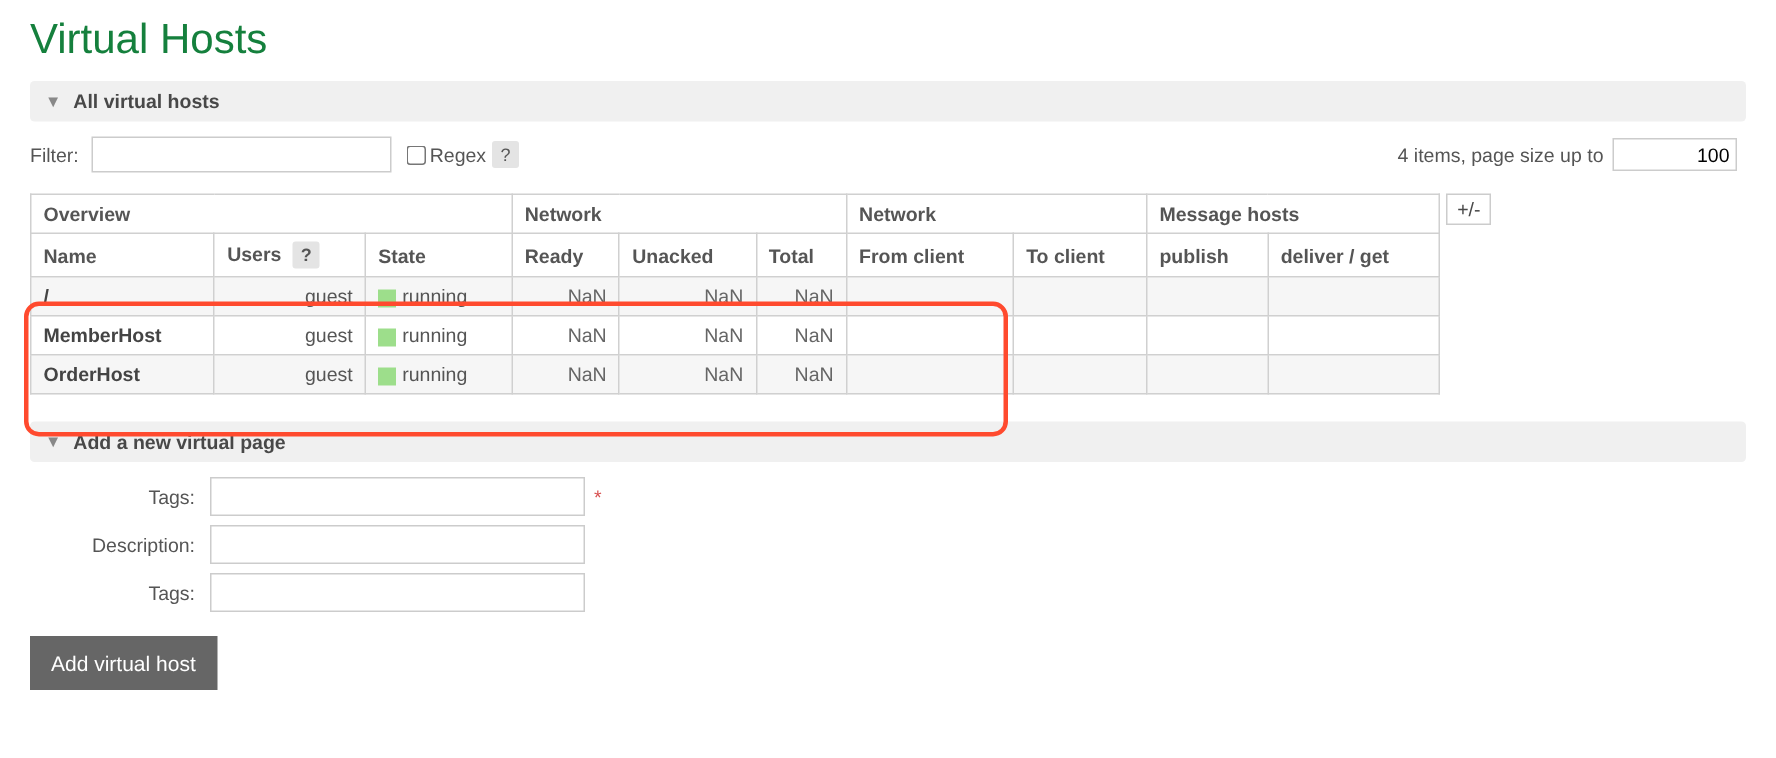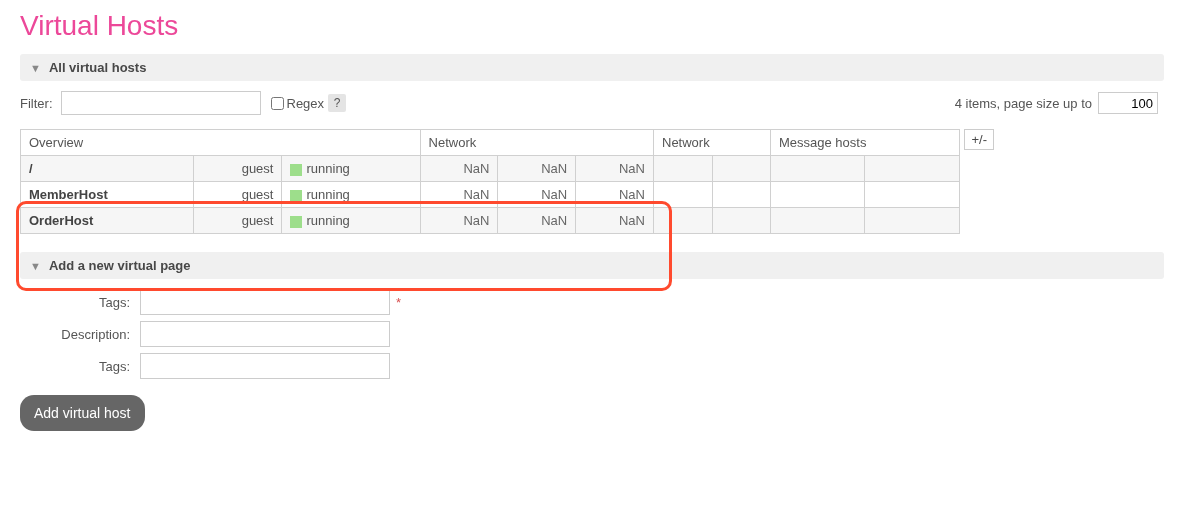"Virtual Hosts" h1 { color: #ec4899 -> #15803d }
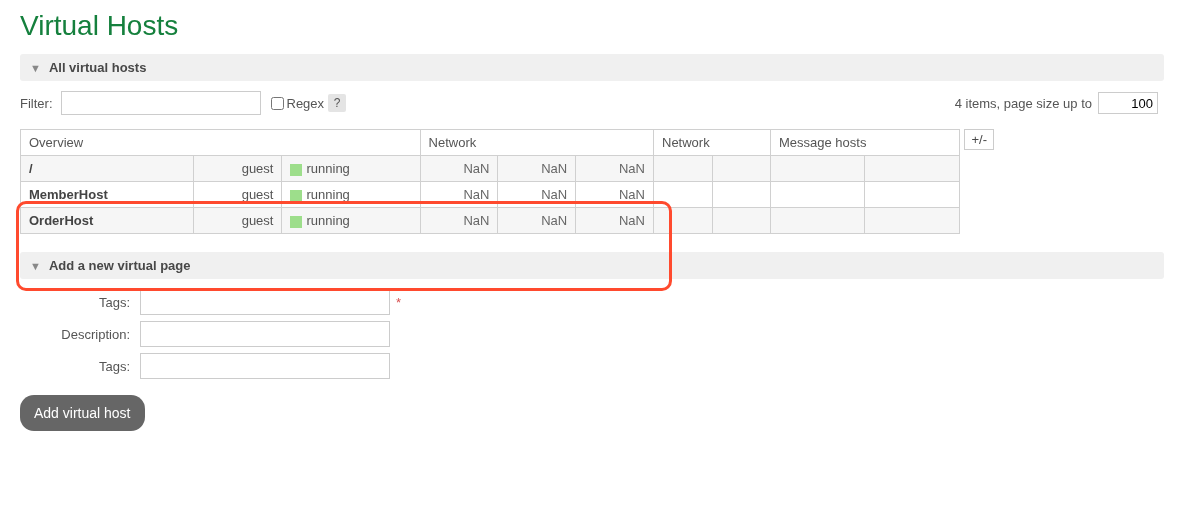"100" .filter-row .right input { width: 60px -> 83px }
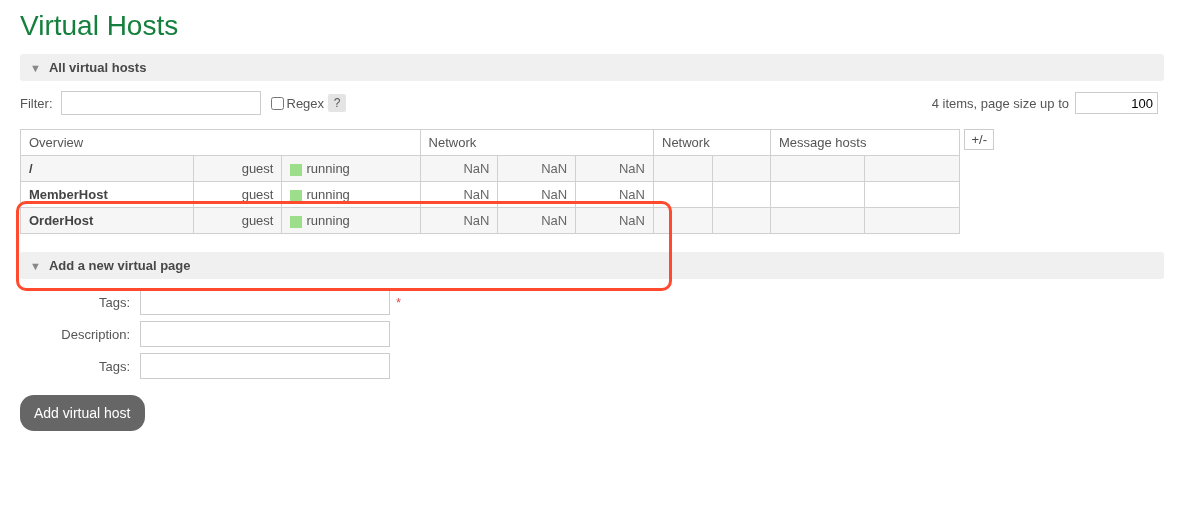"Overview" table.data thead tr.grp th { font-weight: normal -> bold }
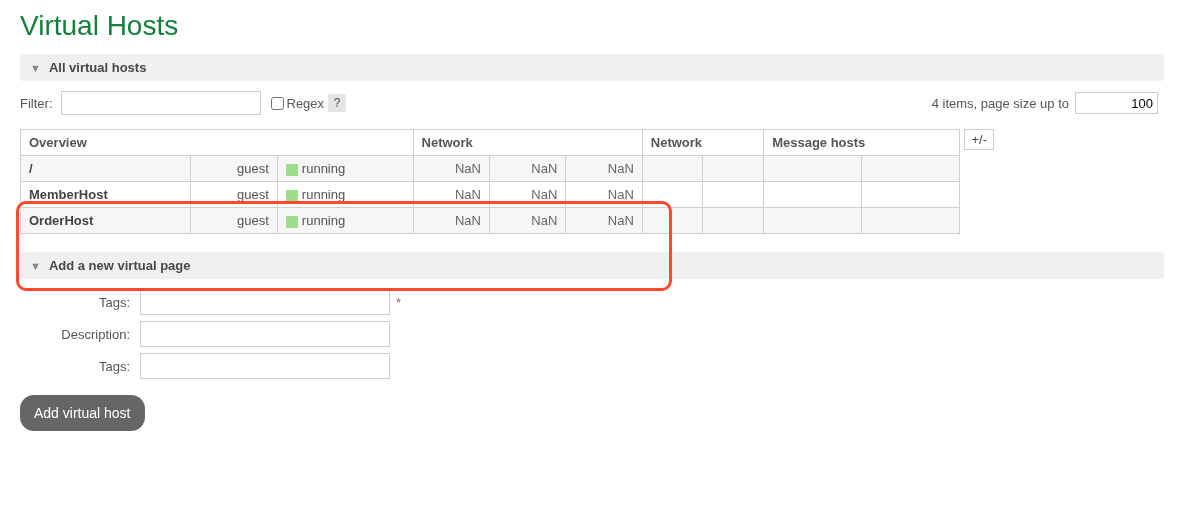"Name" tr.cols { html: none -> <tr> <th>Name</th> <th> <span>Users</span> <span>?</span> </th> <th>State</th> <th>Ready</th> <th>Unacked</th> <th>Total</th> <th>From client</th> <th>To client</th> <th>publish</th> <th>deliver / get</th> </tr> }
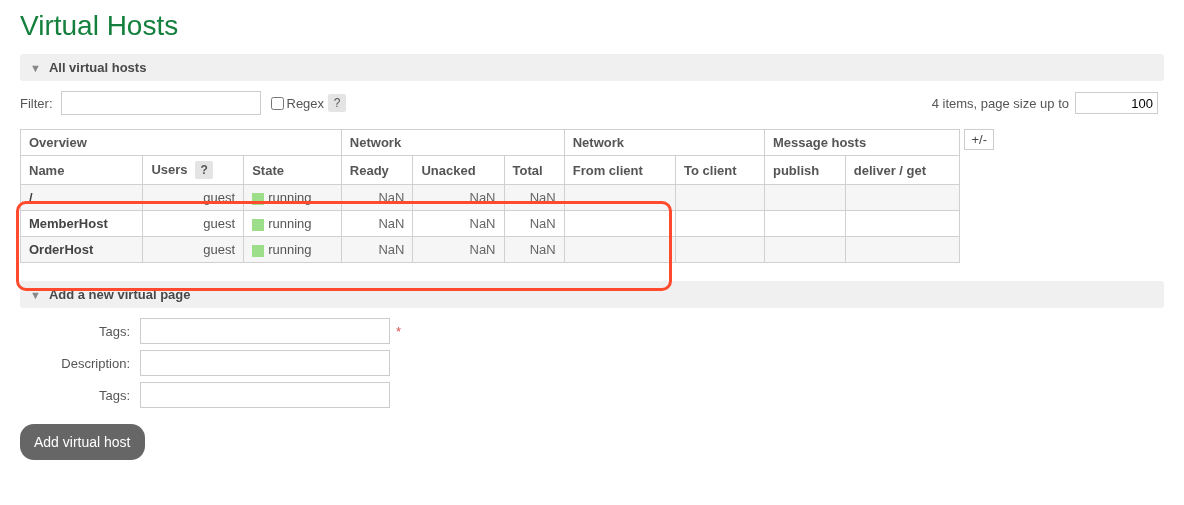"Add virtual host" button.primary { border-radius: 14px -> 0 }
